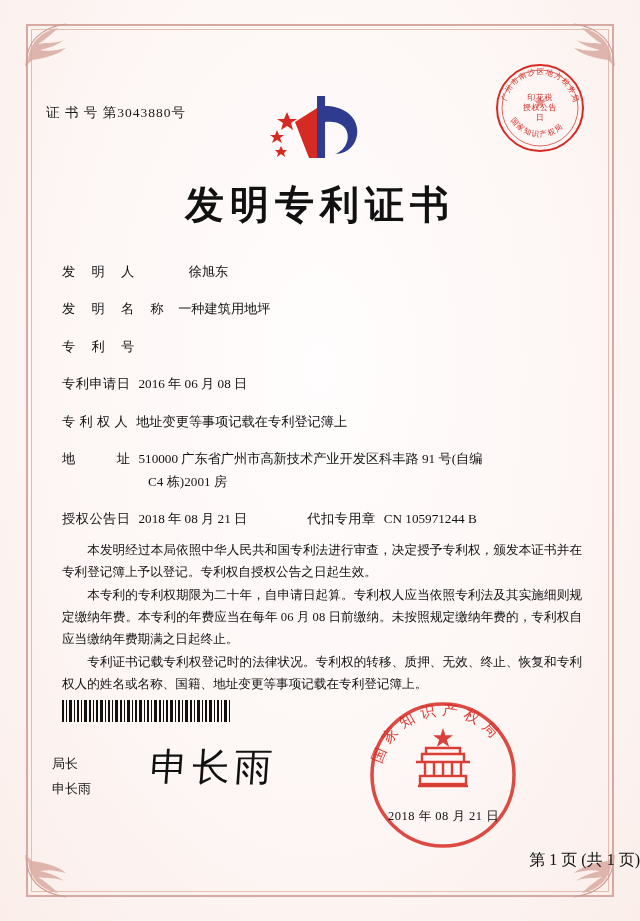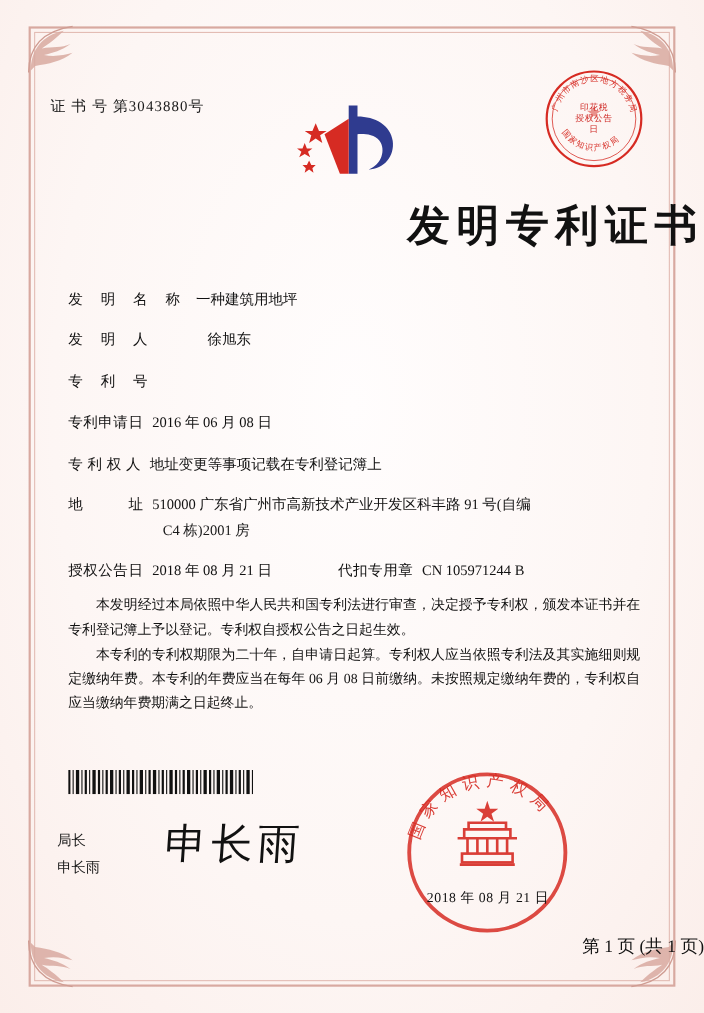"证 书 号 第3043880号" .cert-no { top: 88px -> 104px }
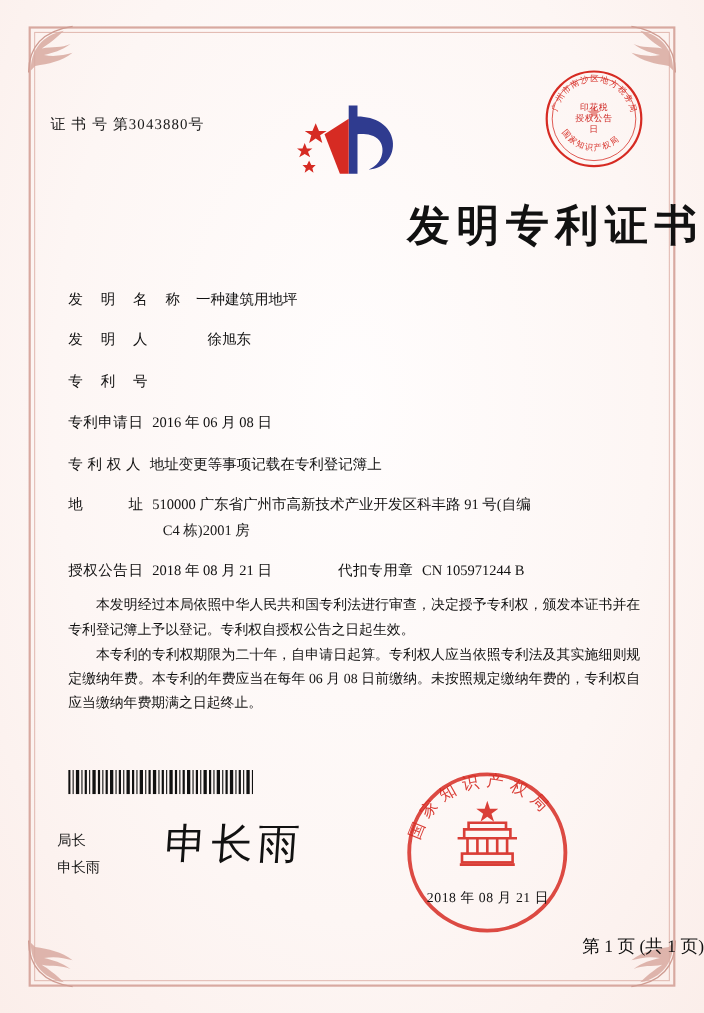"发明专利证书" .title { text-align: right -> center }
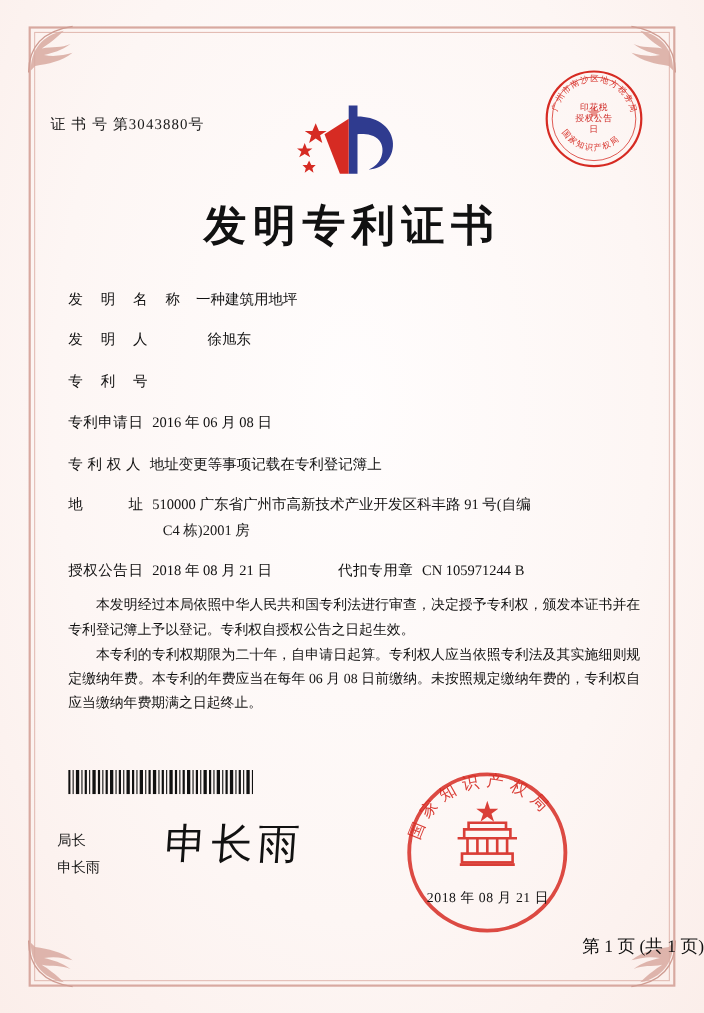"发 明 名 称" div.field-row { order: before "发 明 人" -> after "发 明 人" }
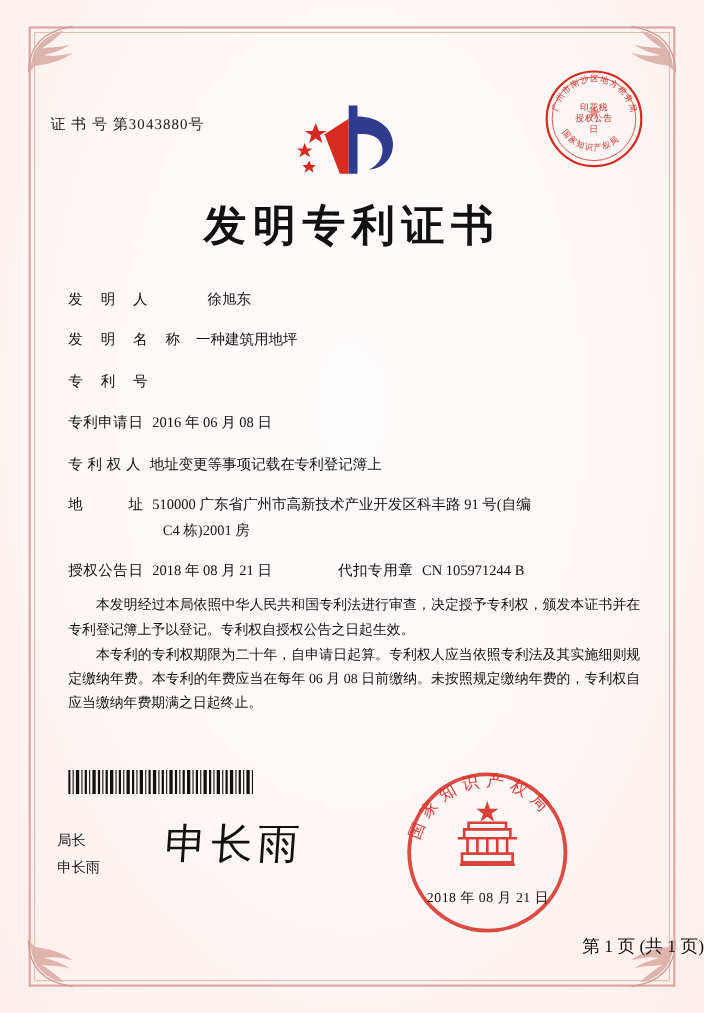"专利证书记载专利权登记时的法律状况。专利权的转移、质押、无效、终止、恢复和专利权" p { html: none -> <p>专利证书记载专利权登记时的法律状况。专利权的转移、质押、无效、终止、恢复和专利权人的姓名或名称、国籍、地址变更等事项记载在专利登记簿上。</p> }
